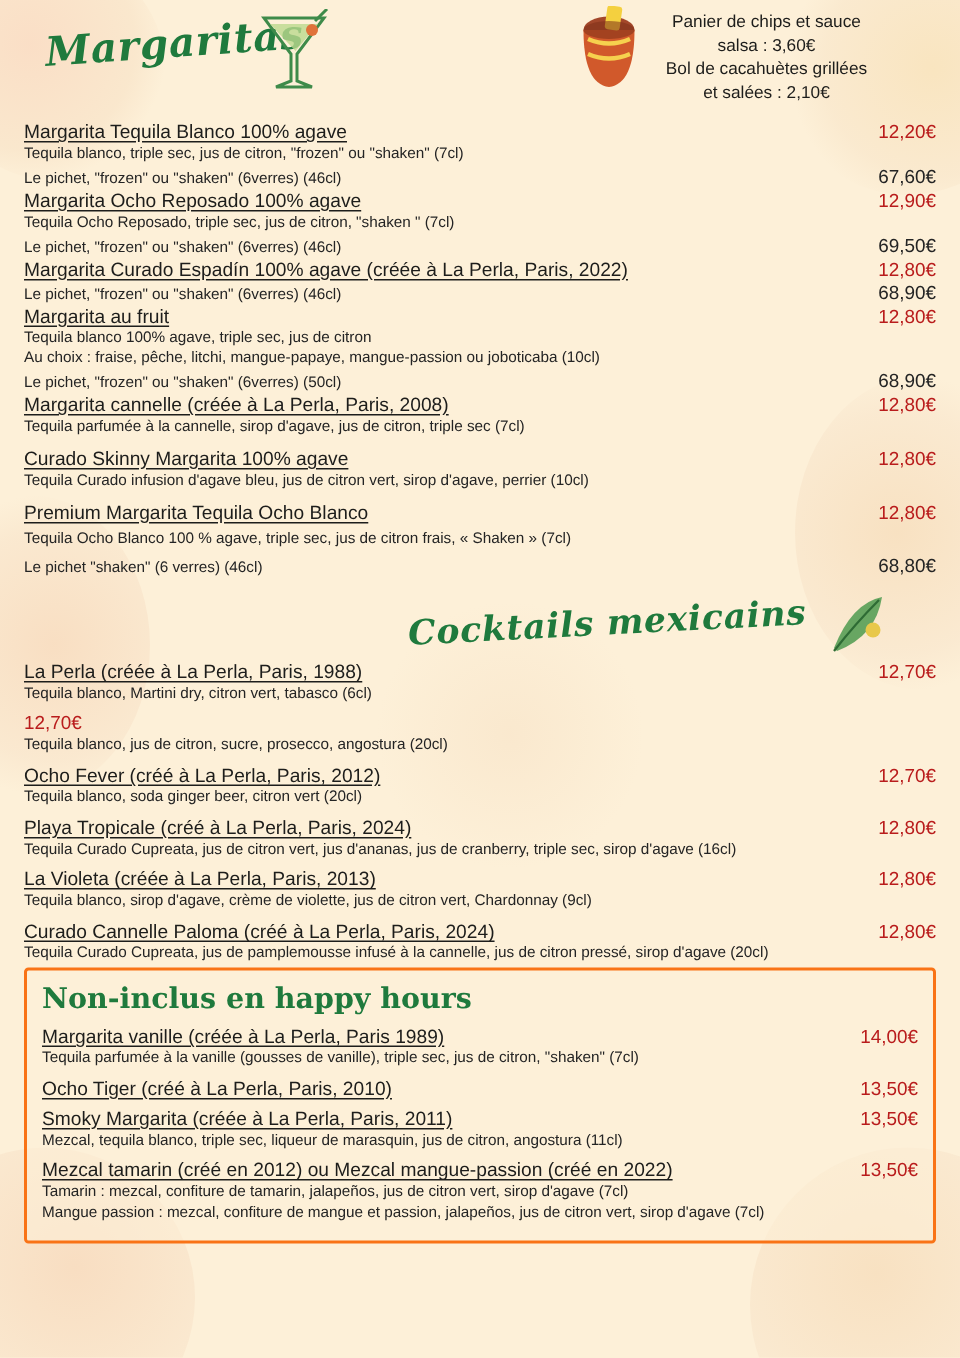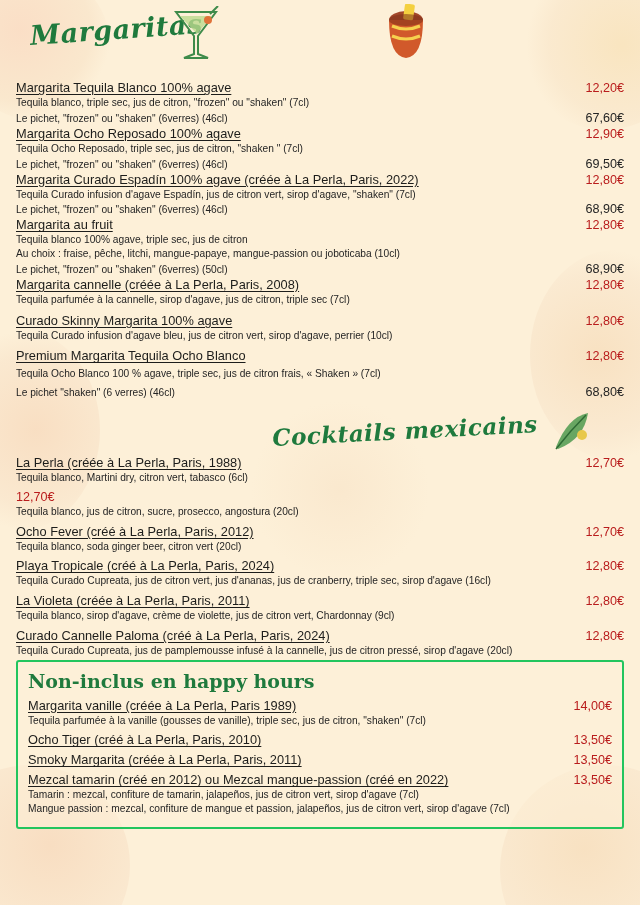"Panier de chips et sauce" div.header-note { html: none -> <div> <div>Panier de chips et sauce</div> <div>salsa : 3,60€</div> <div>Bol de cacahuètes grillées</div> <div>et salées : 2,10€</div> </div> }
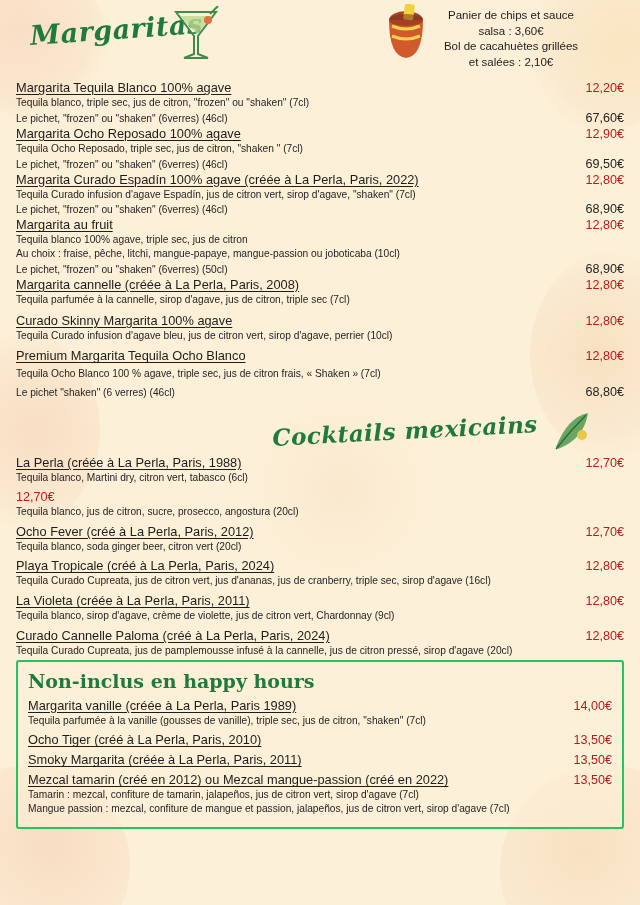"Tequila Curado infusion d'agave Espadín," div.item-desc { html: <div>Tequila Curado infusion d'agave Espadín, jus de citron vert, sirop d'agave, "shaken" (7cl)</div> -> none }
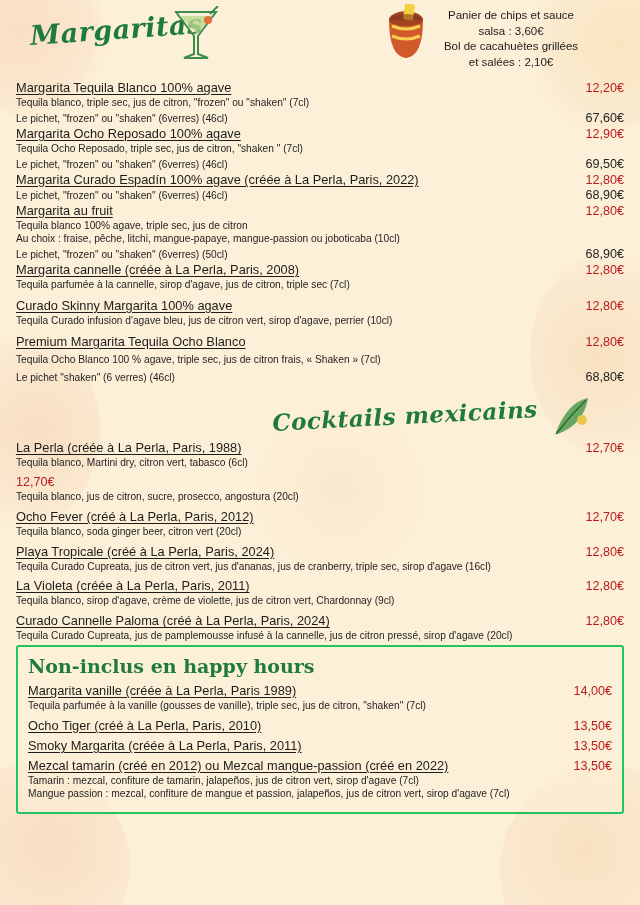"La Violeta (créée à La" span.item-name { text: 2011 -> 2013 }
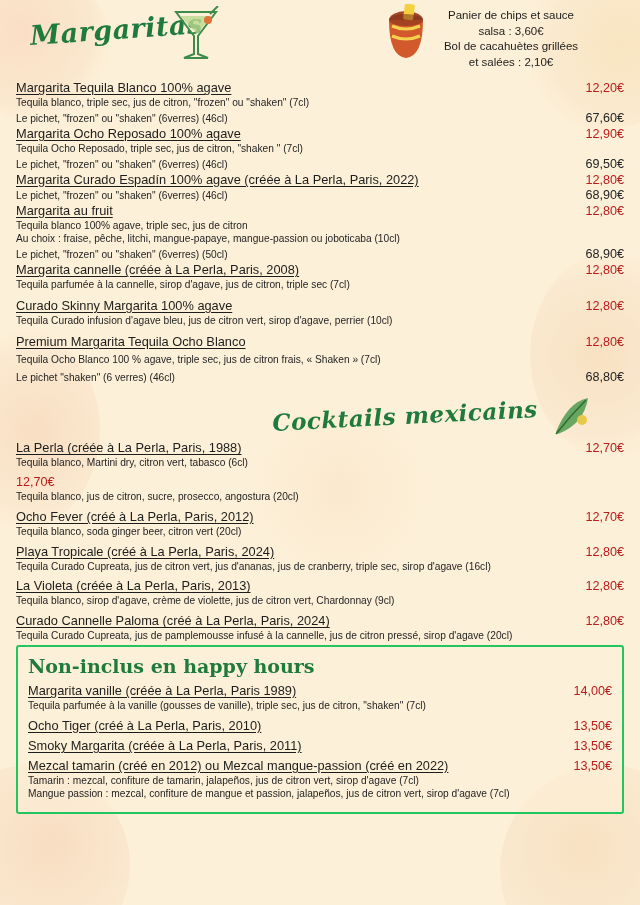"Non-inclus en happy hours" .box { border: 2px solid #22c55e -> 2px solid #f97316 }
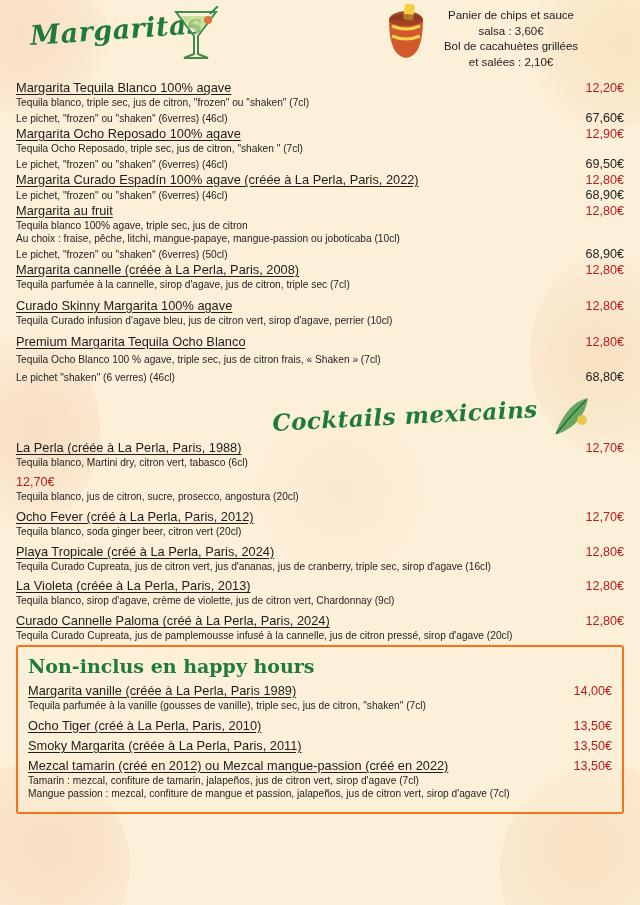"Mezcal, tequila blanco, triple sec," div.item-desc { html: none -> <div>Mezcal, tequila blanco, triple sec, liqueur de marasquin, jus de citron, angostura (11cl)</div> }
